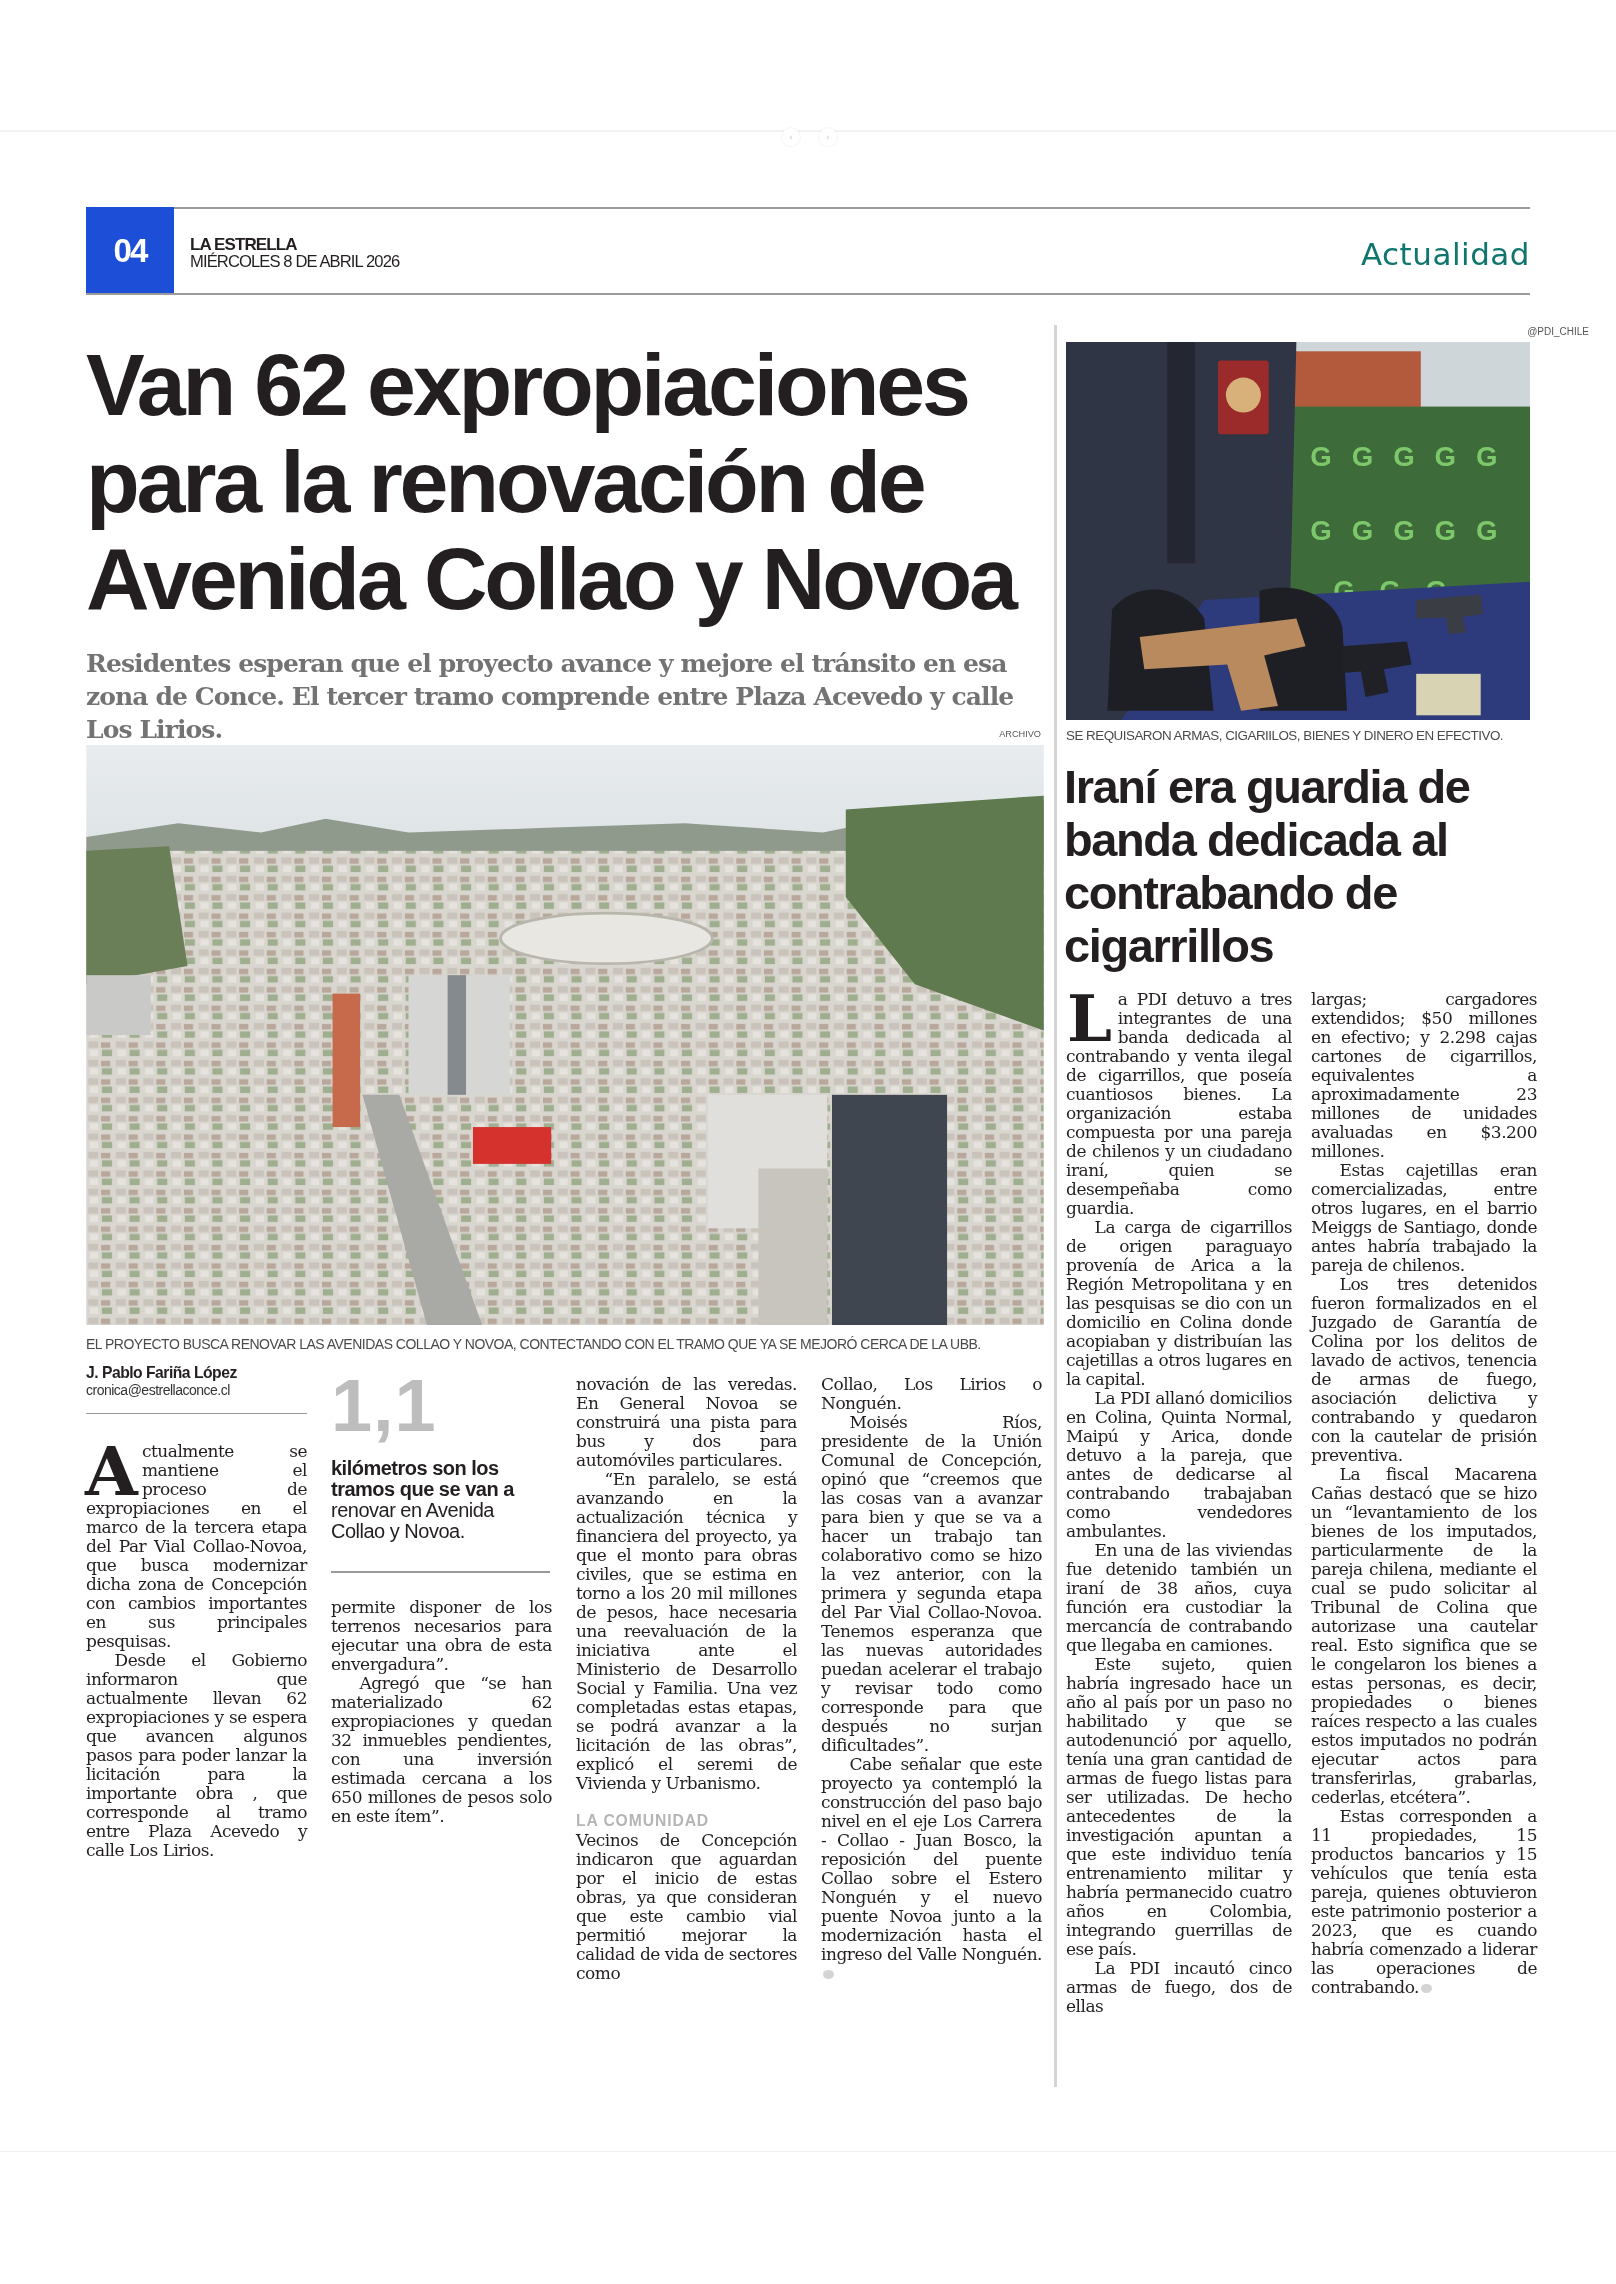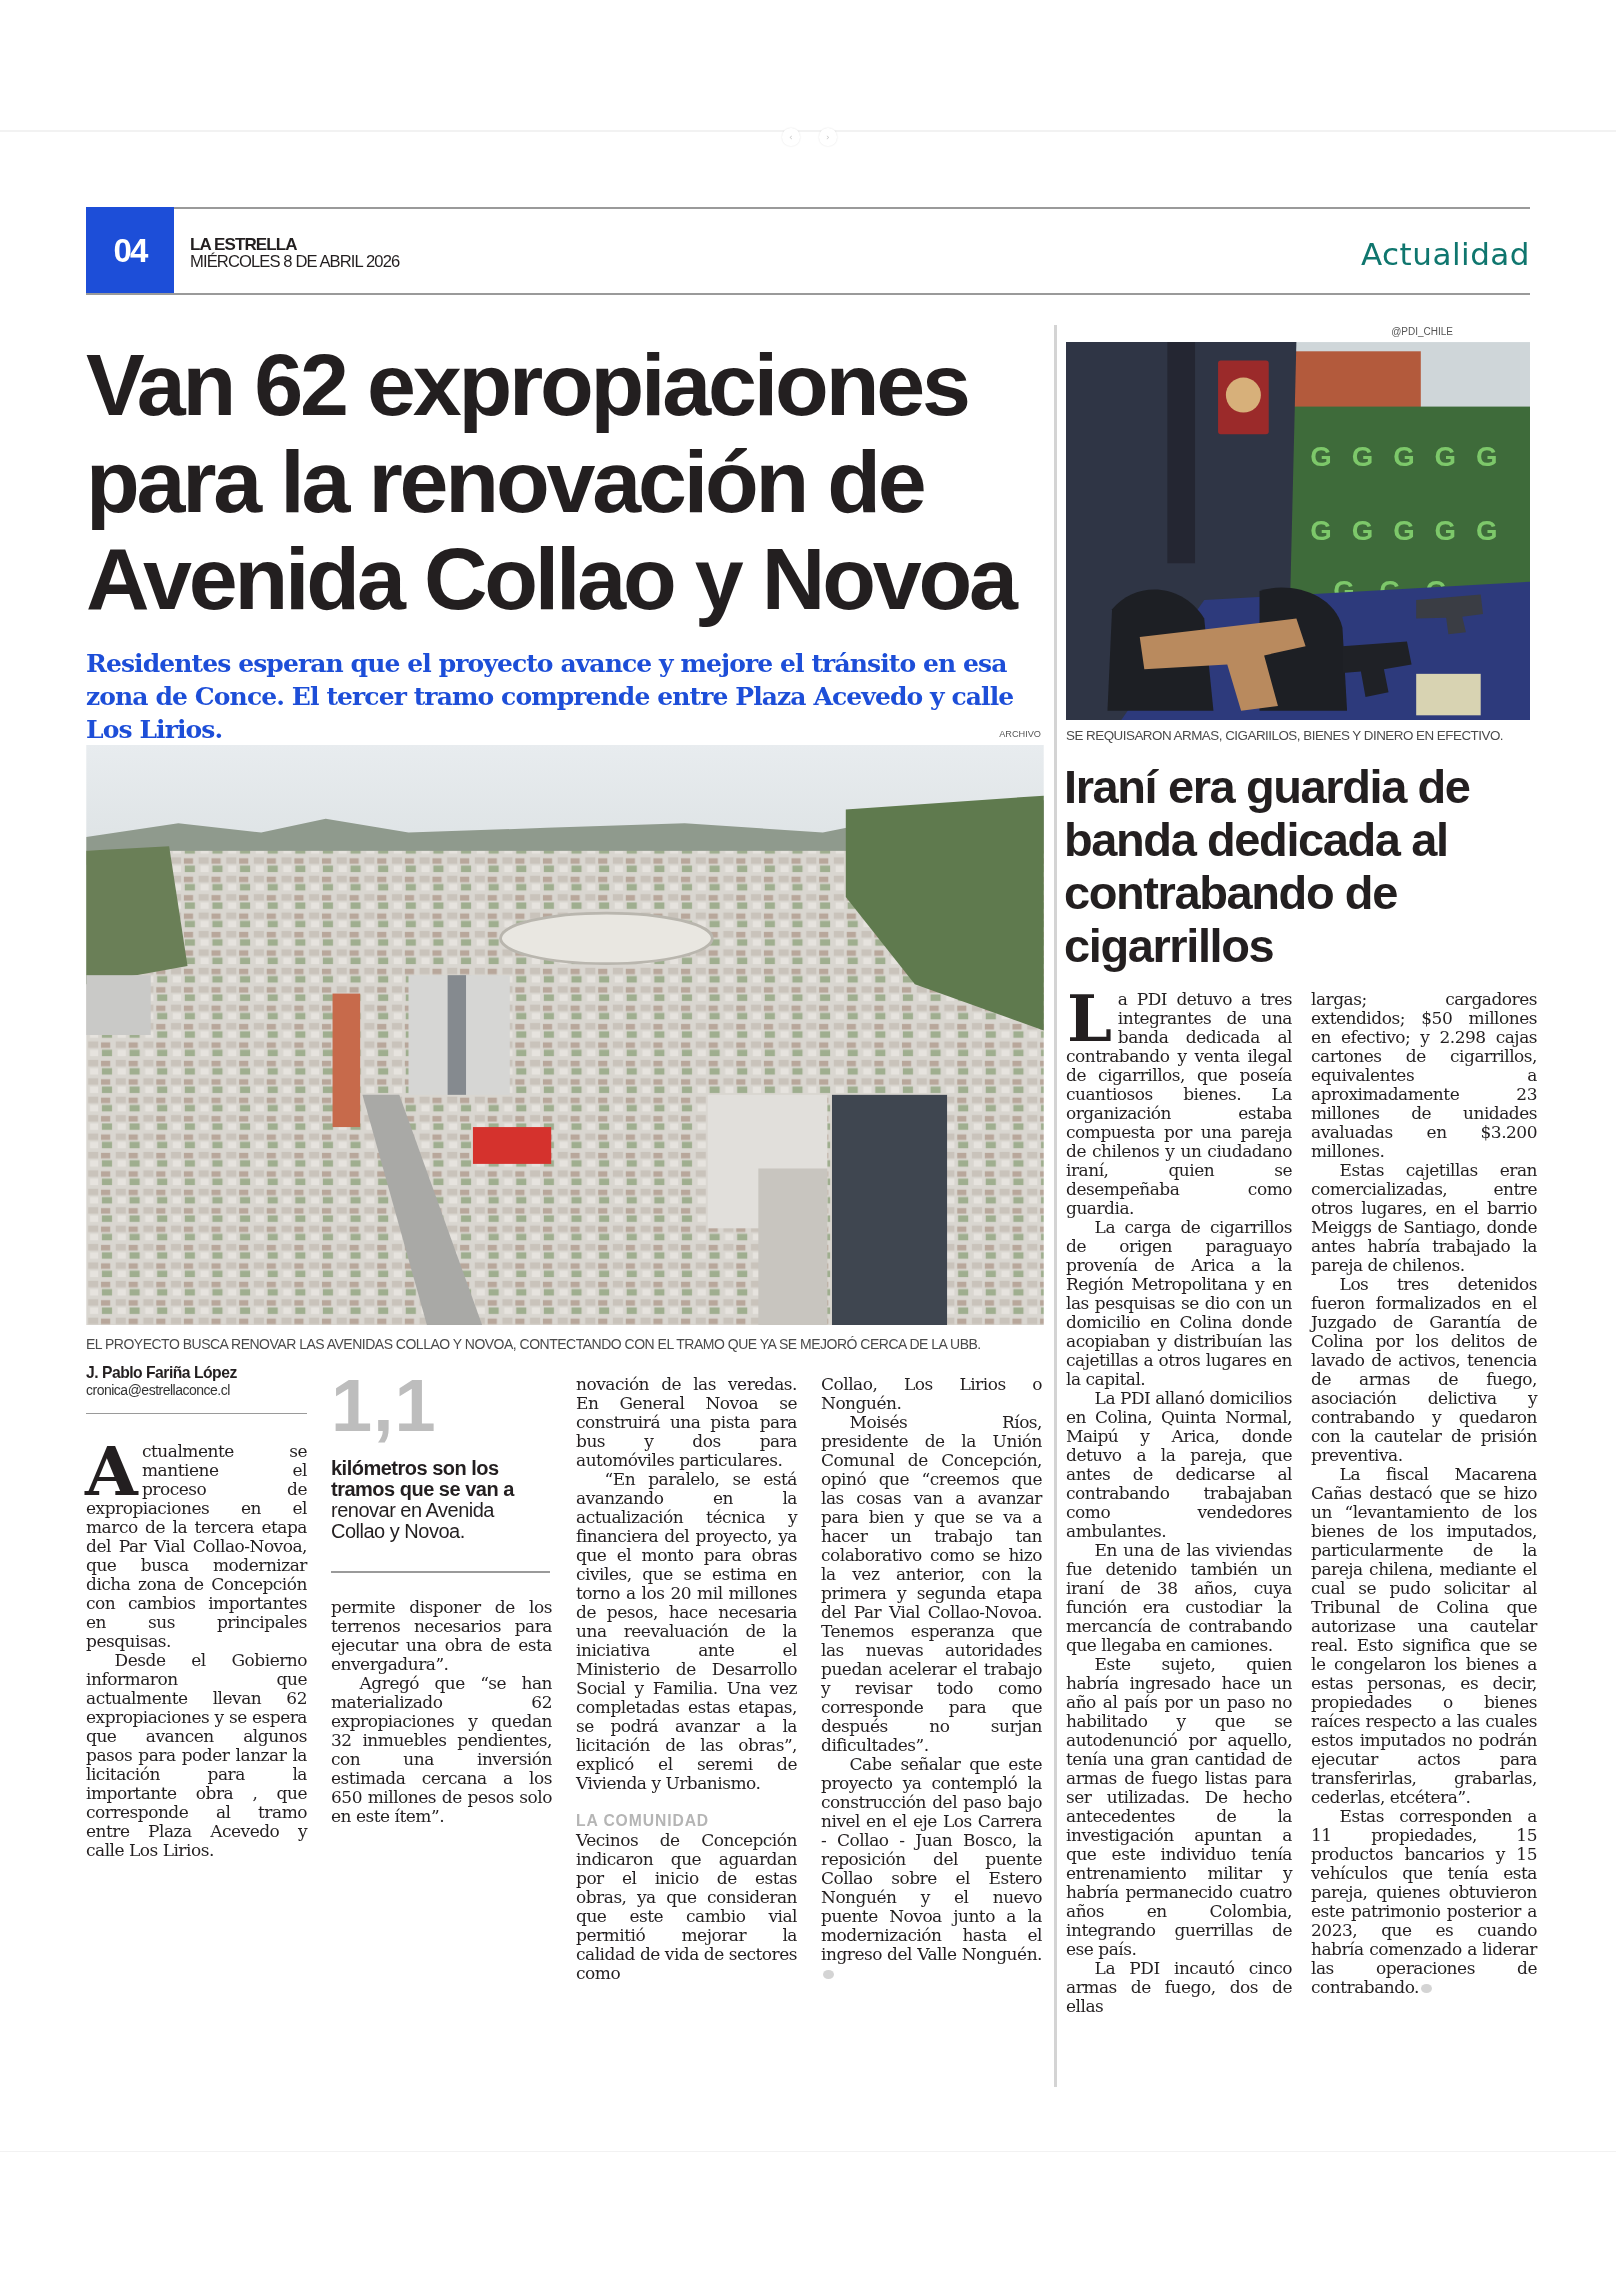"@PDI_CHILE" .photo-credit-pdi { left: 1352px -> 1488px }
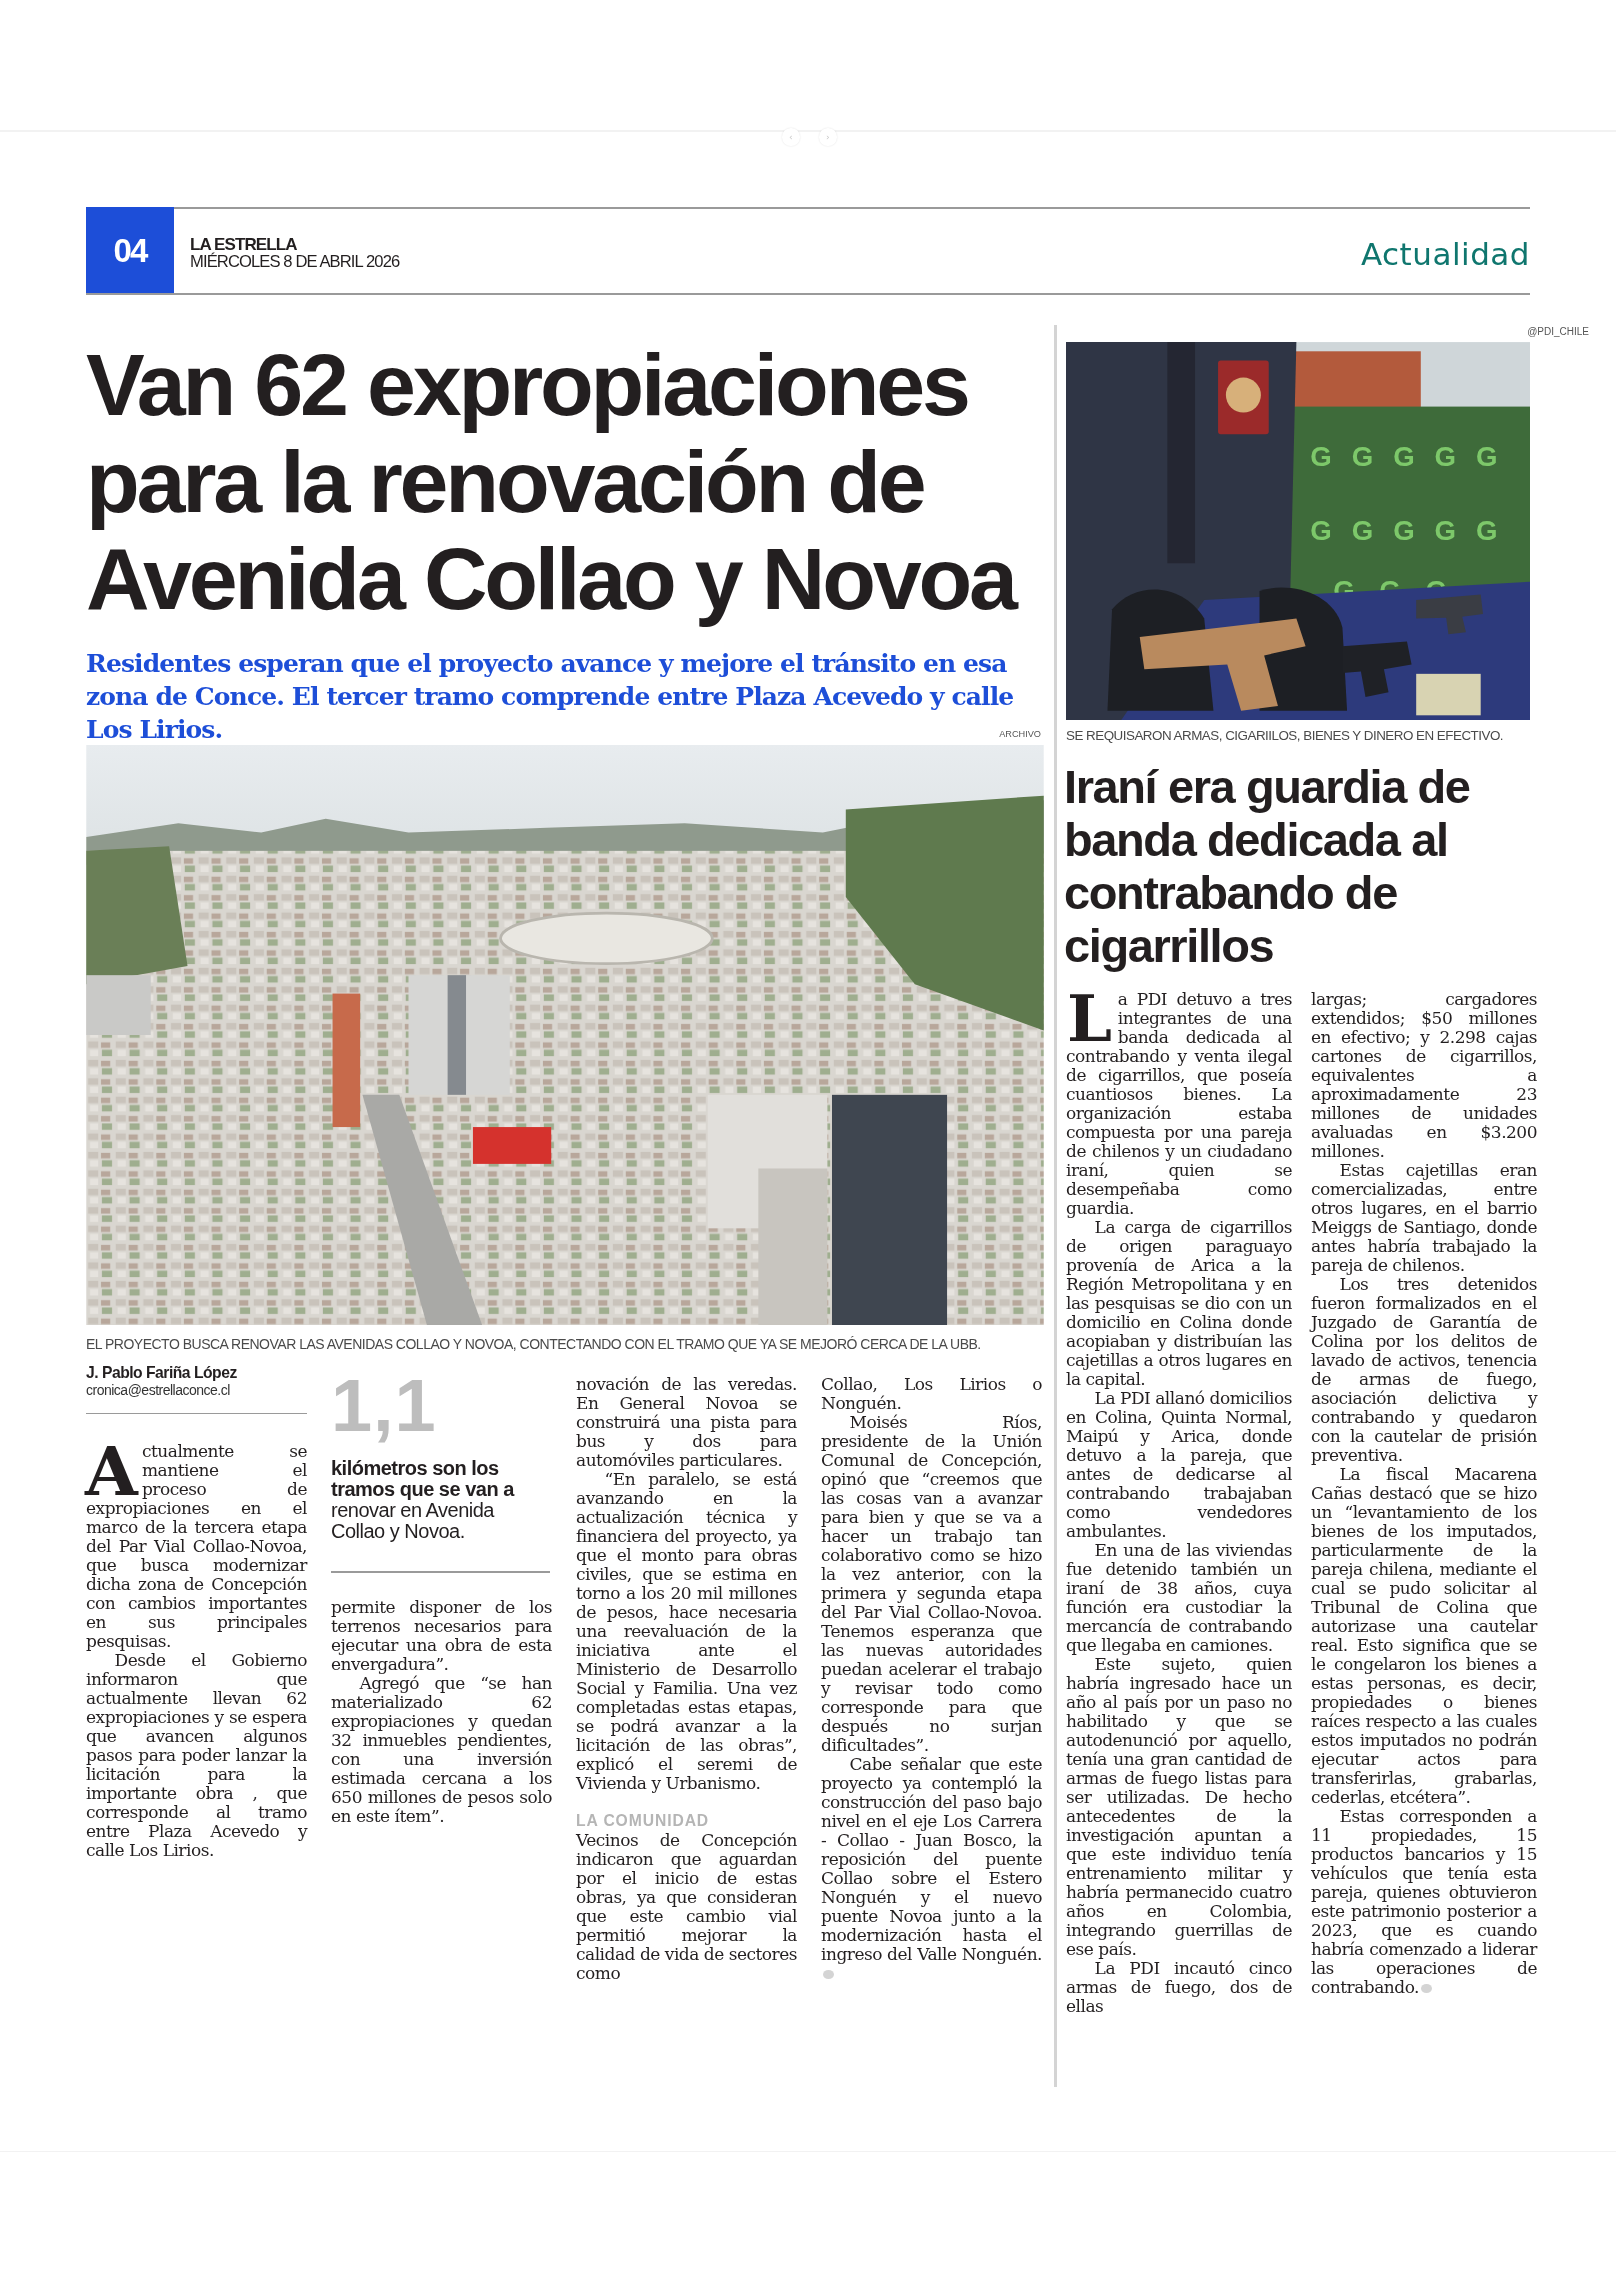"Residentes esperan que el proyecto" .main-deck { color: #1d4ed8 -> #737373 }
